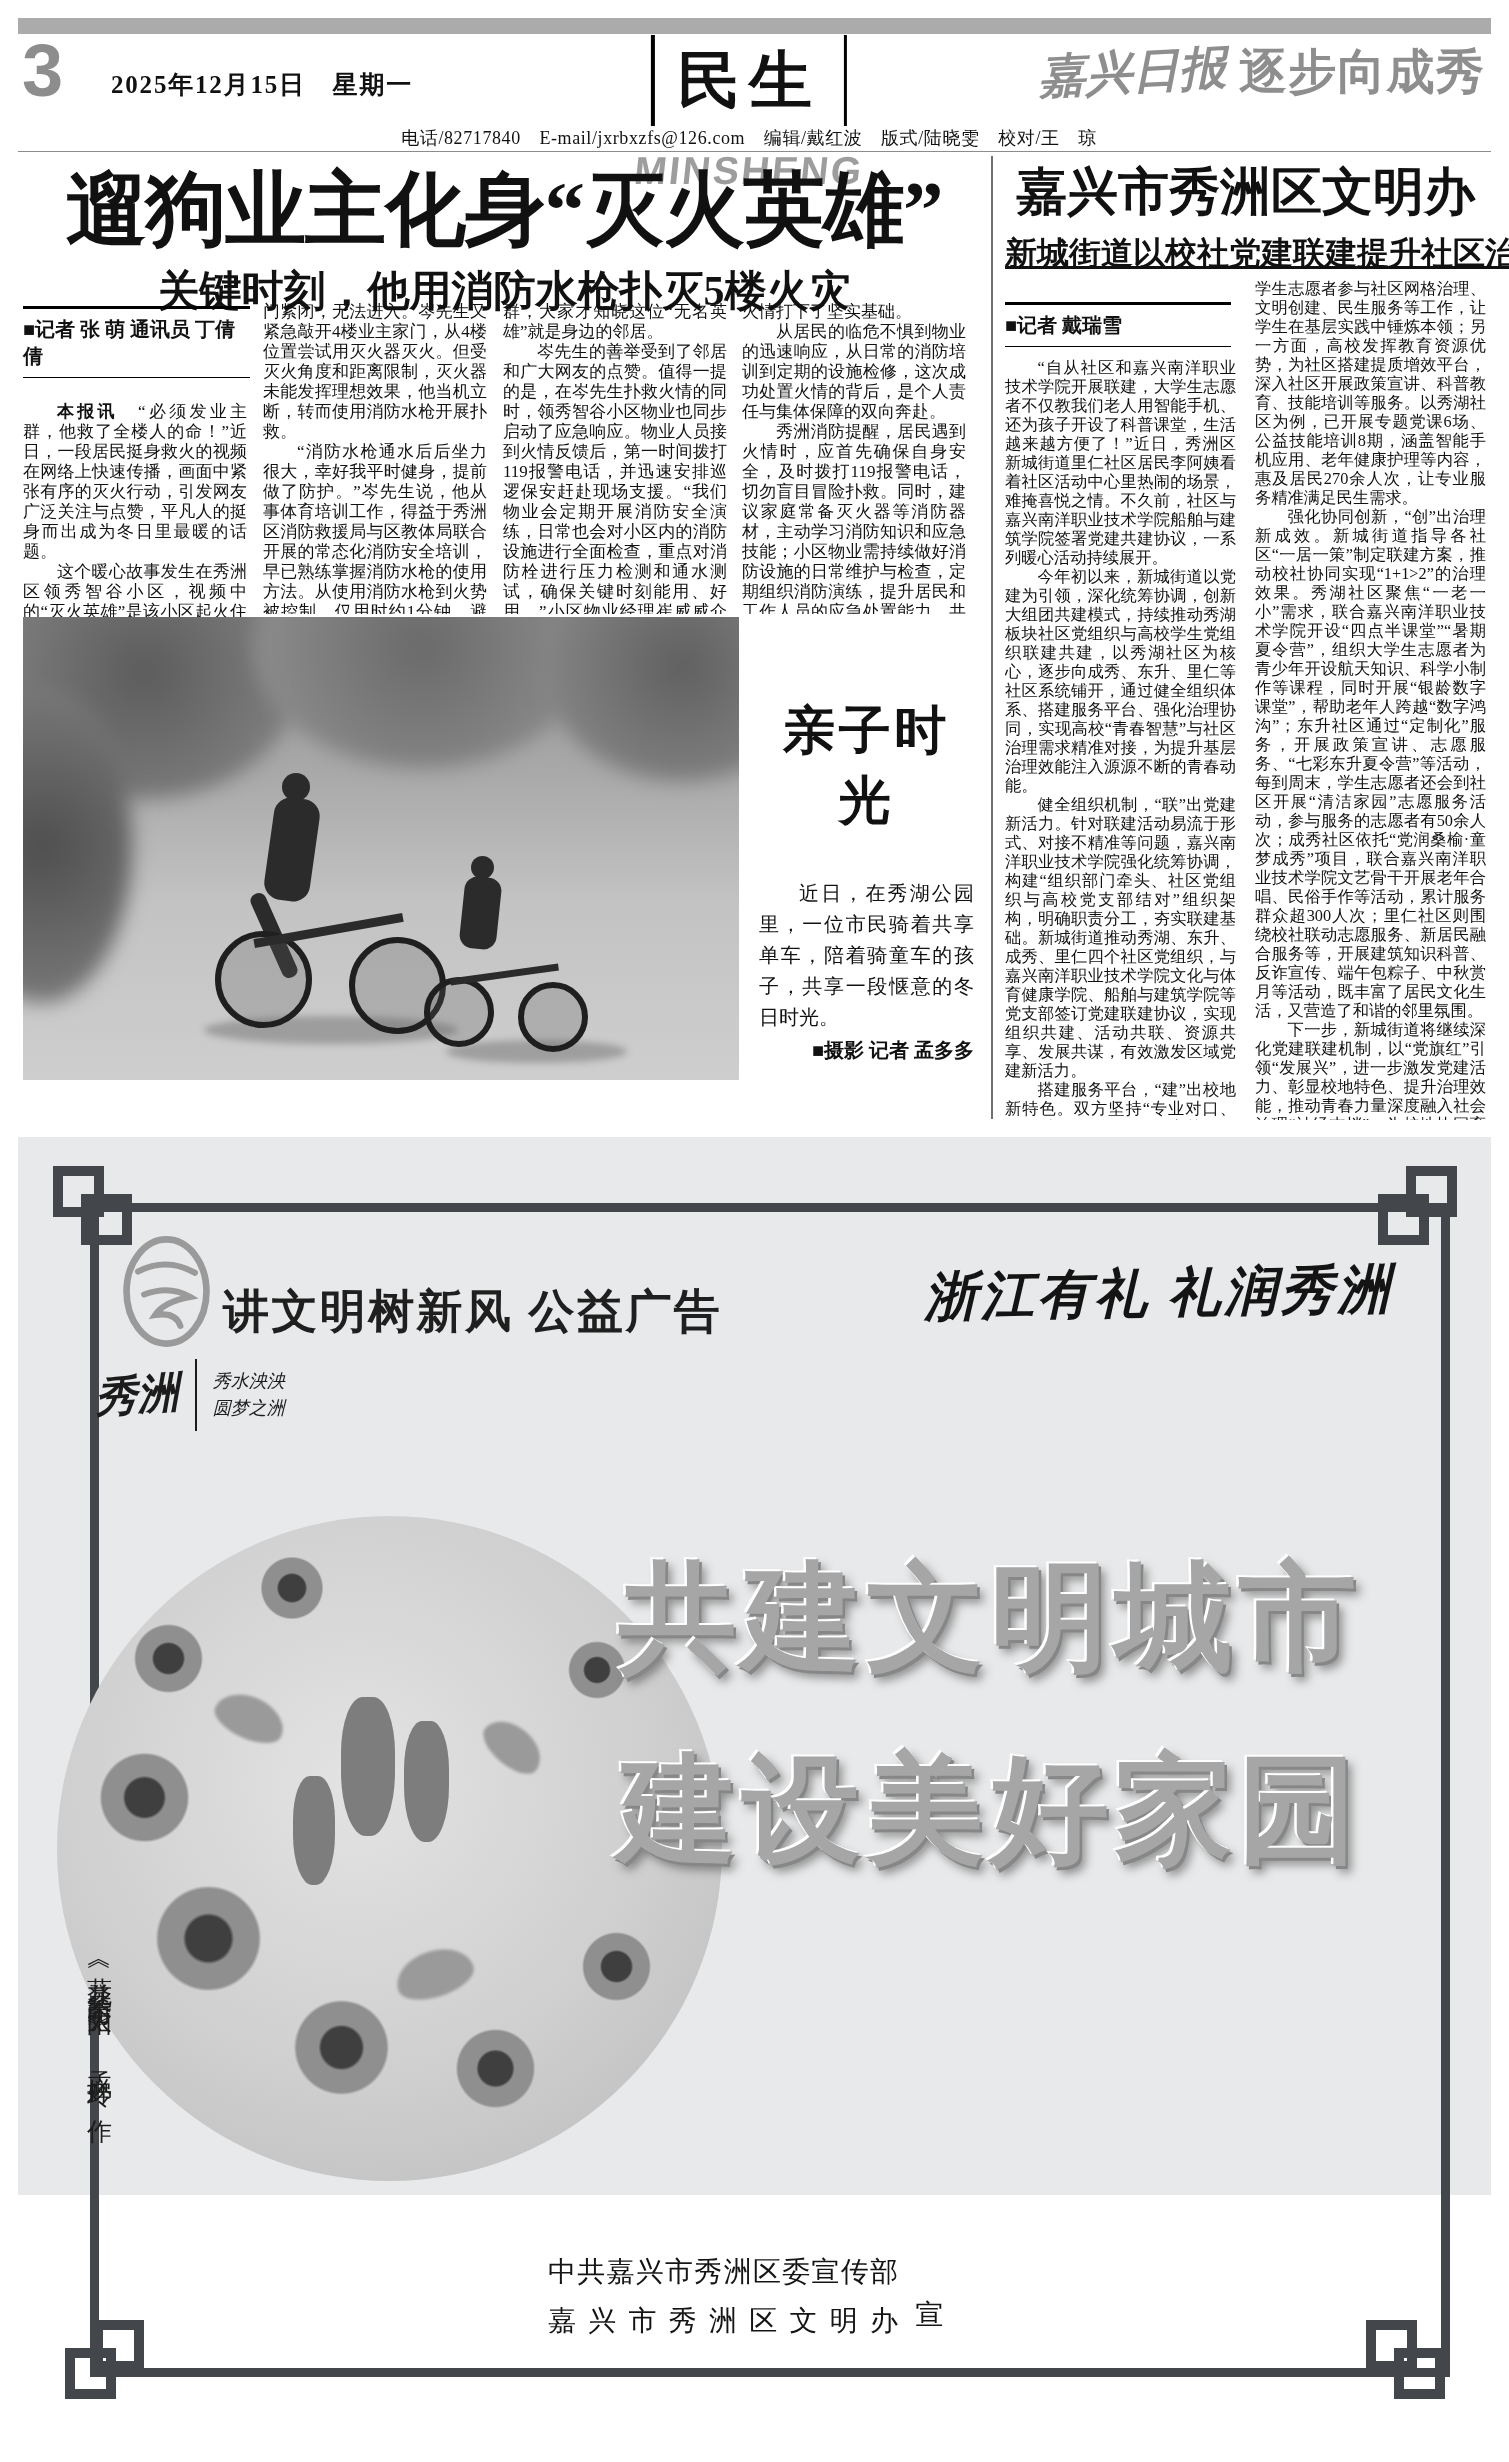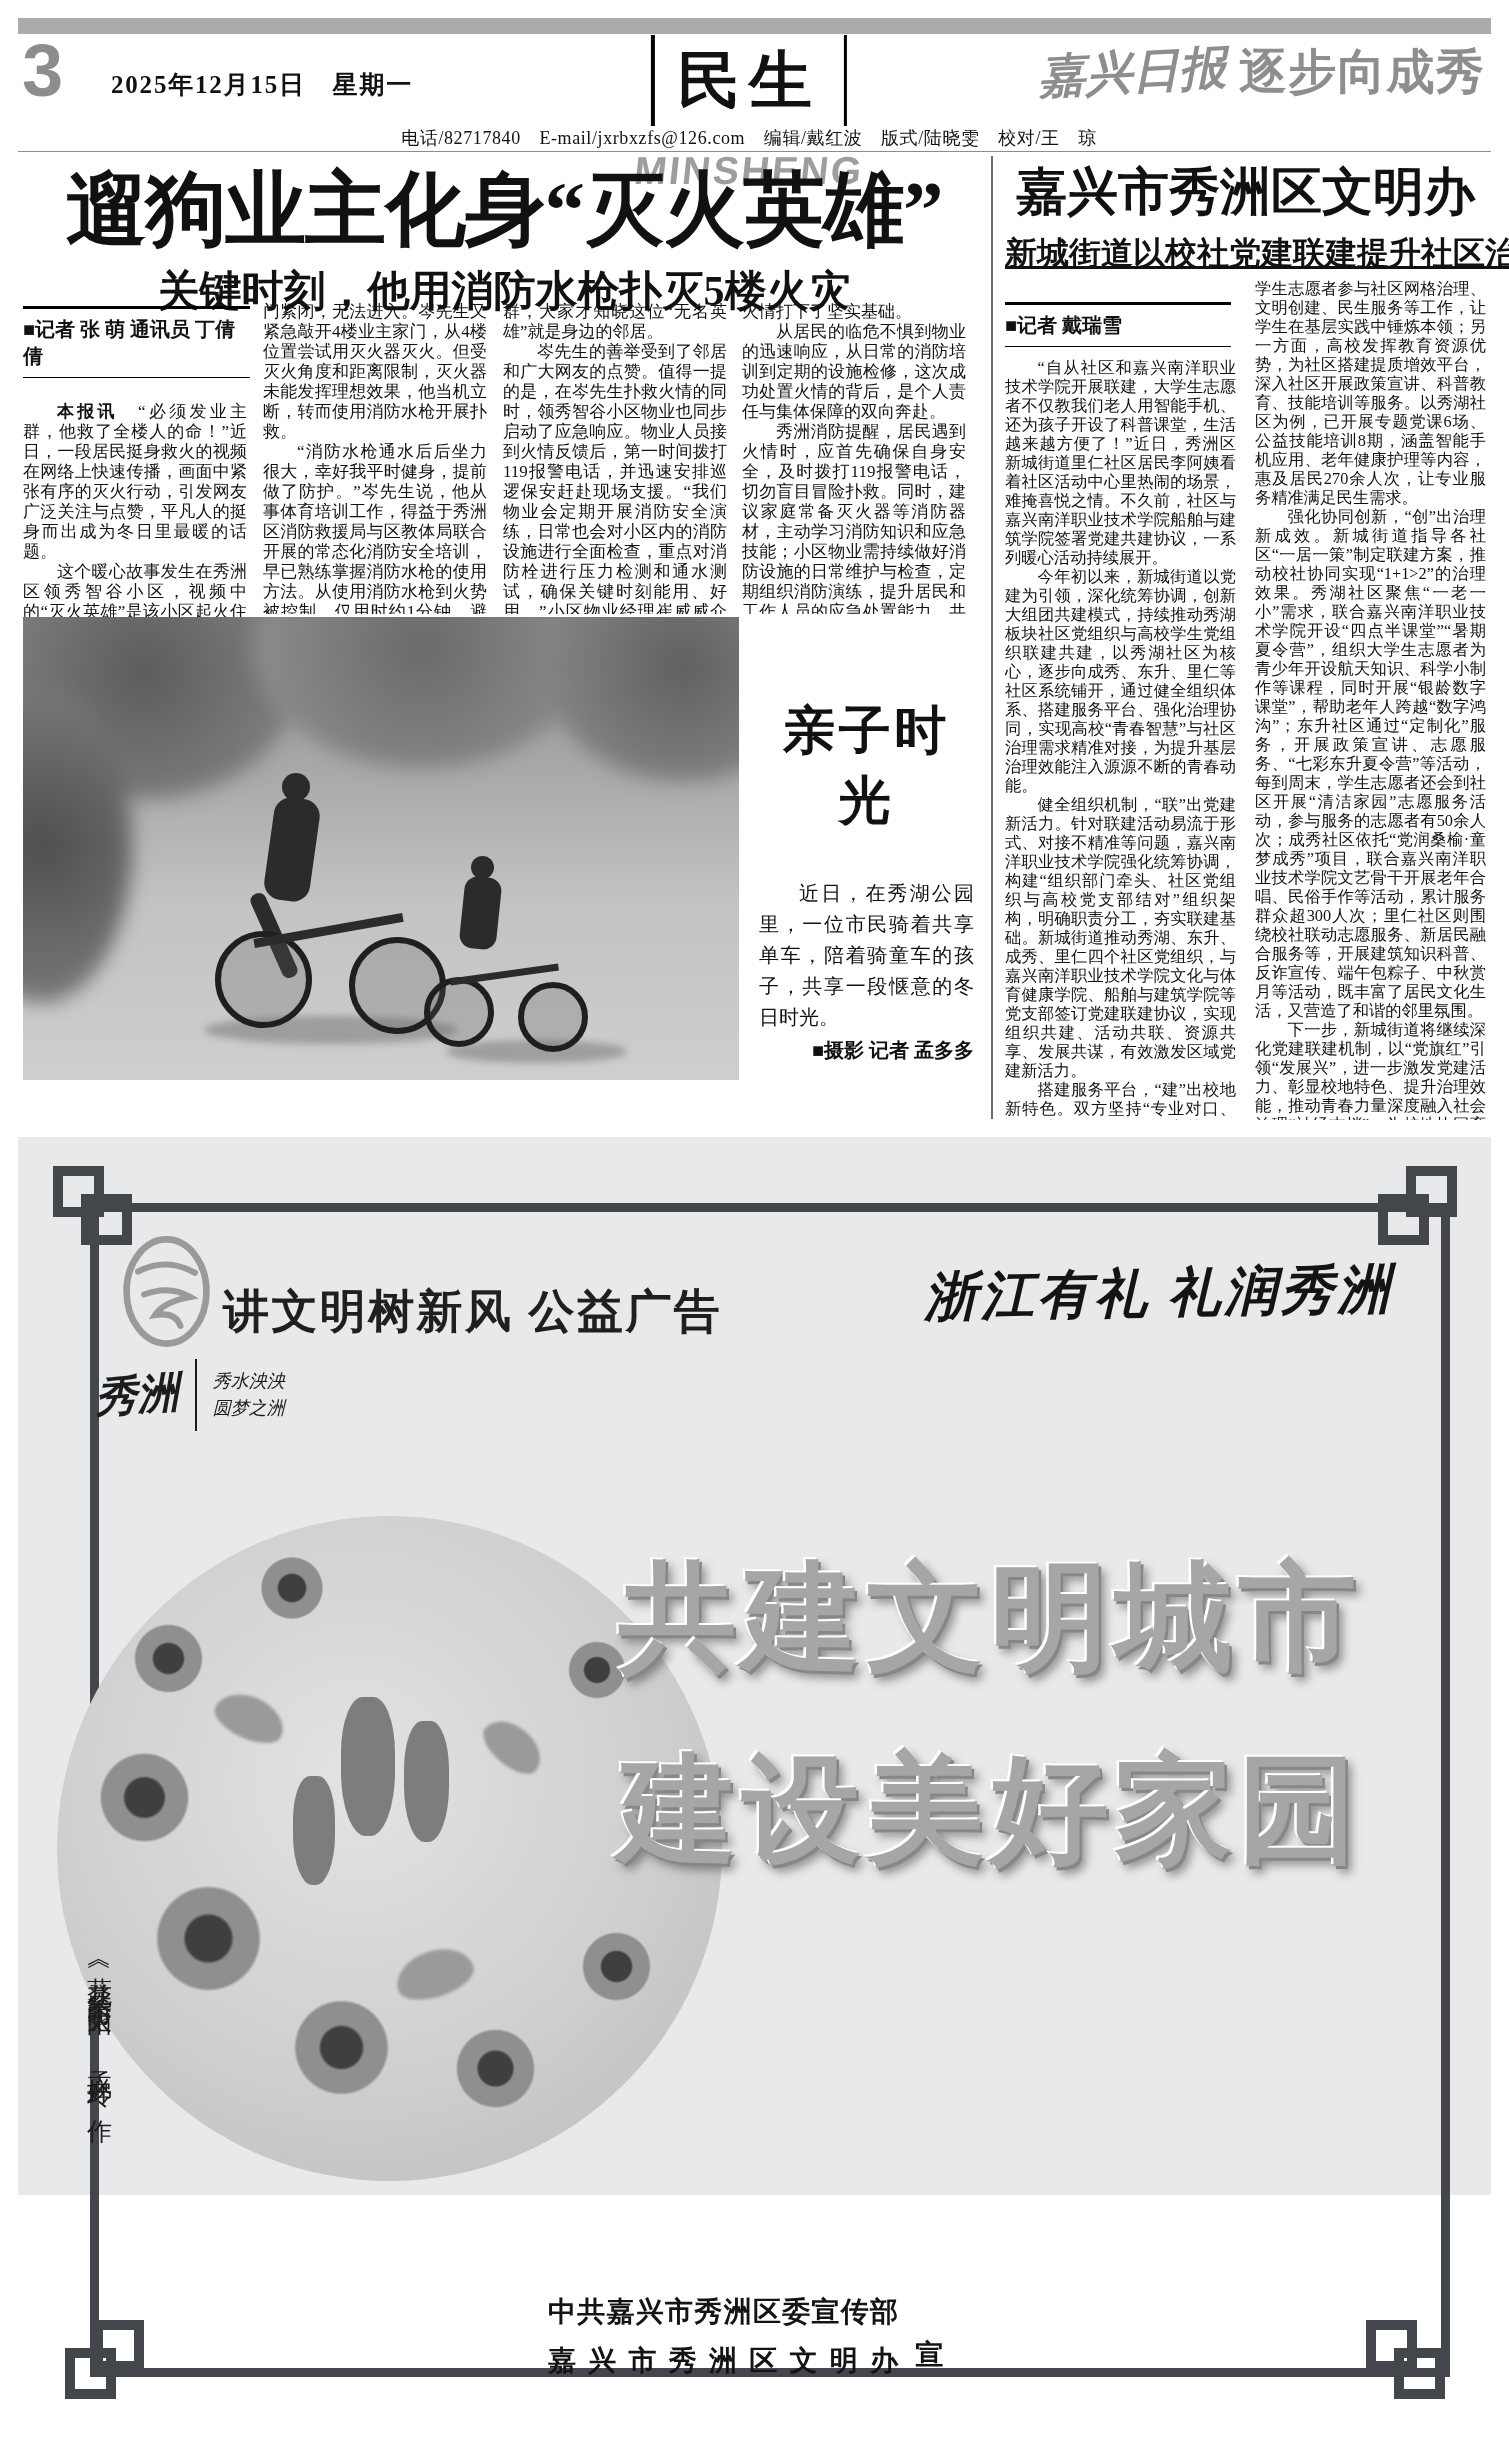"中共嘉兴市秀洲区委宣传部" #publisher { font-weight: 700 -> 400; margin-top: 40px -> none }
